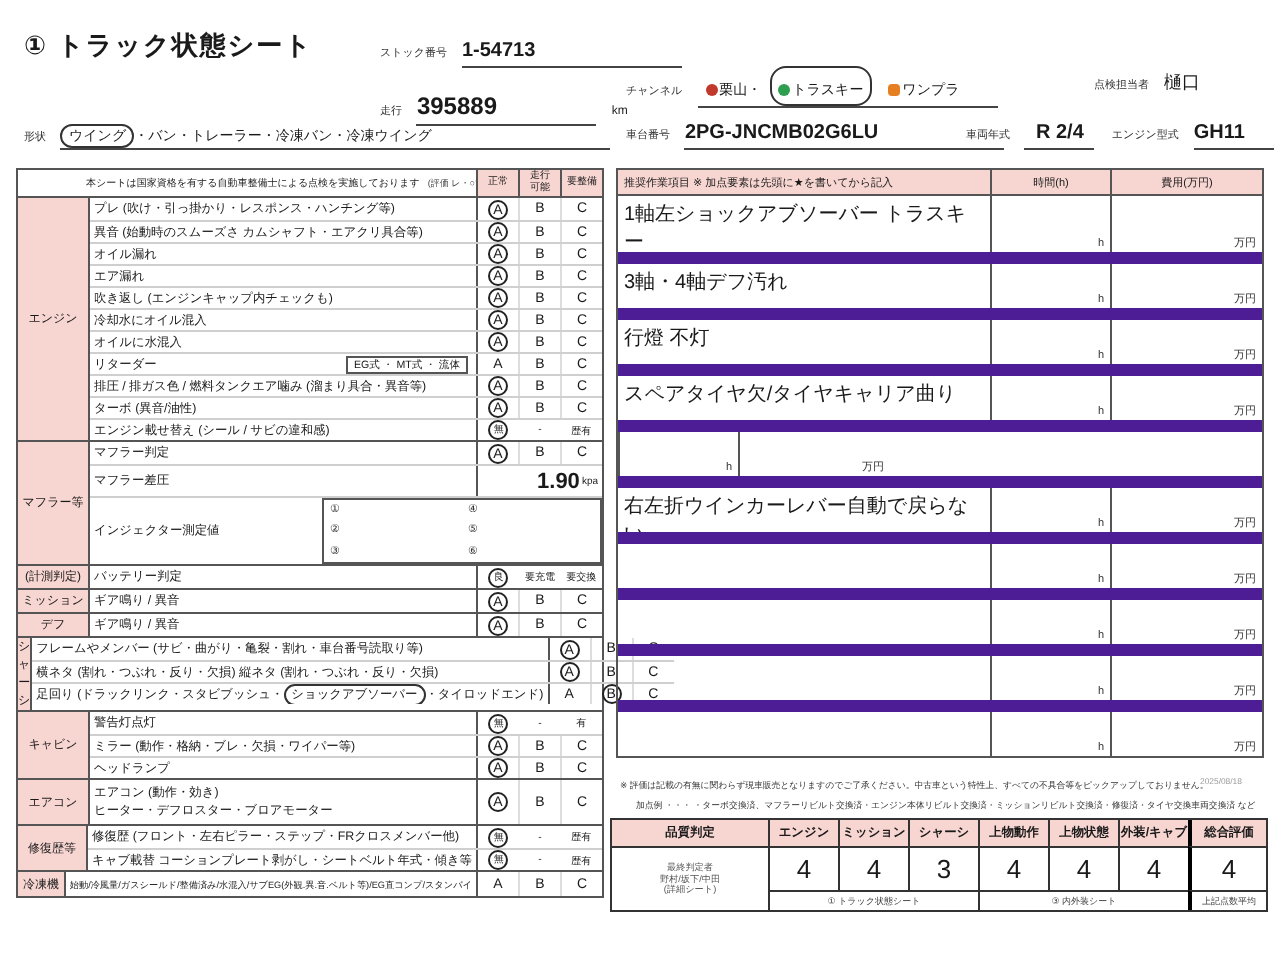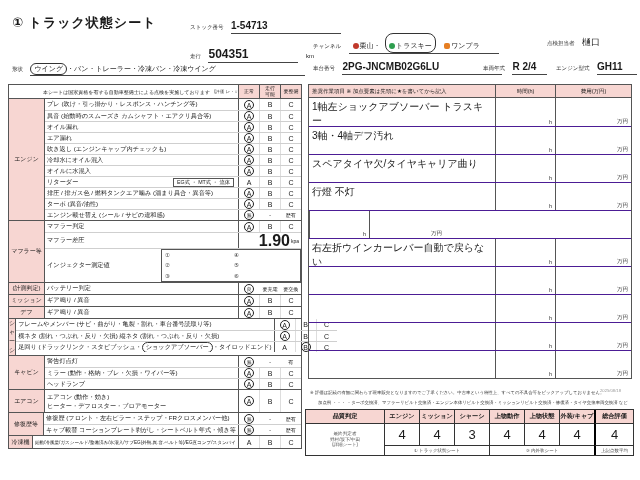"504351" span.val-lg { text: 504351 -> 395889 }
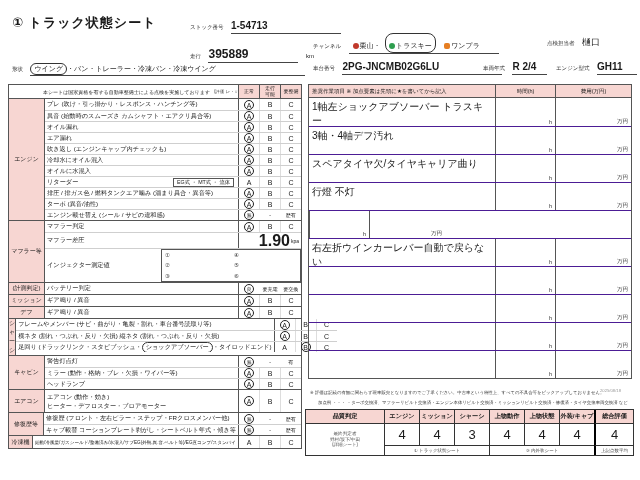"R 2/4" span.uline { text-align: none -> center }
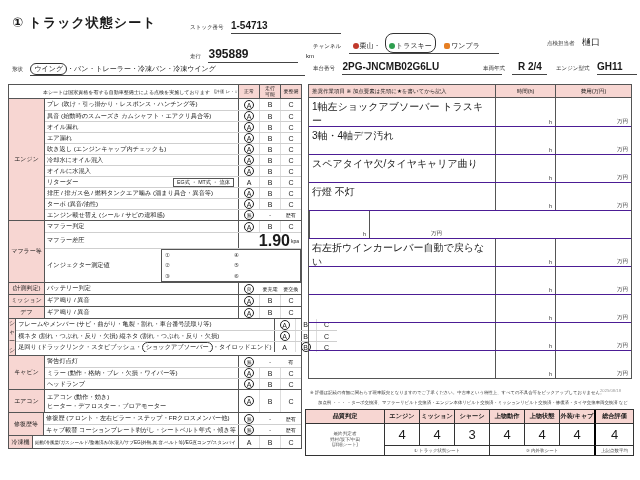"3軸・4軸デフ汚れ" .wrow + .wrow { border-top: 1px solid #4c1d95 -> 6px solid #4c1d95 }
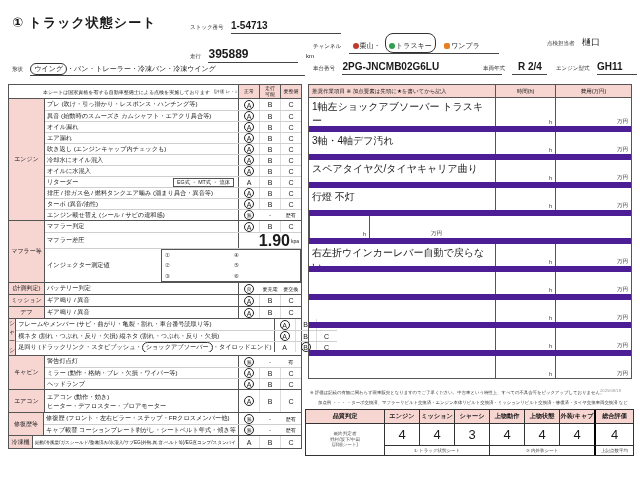"スペアタイヤ欠/タイヤキャリア曲り" div.wrow { order: before "行燈 不灯" -> after "行燈 不灯" }
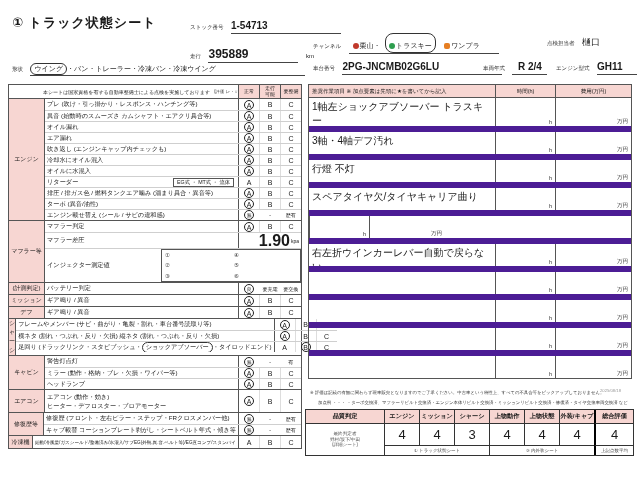"1.90" .gspan .big { font-size: 16px -> 11px }
